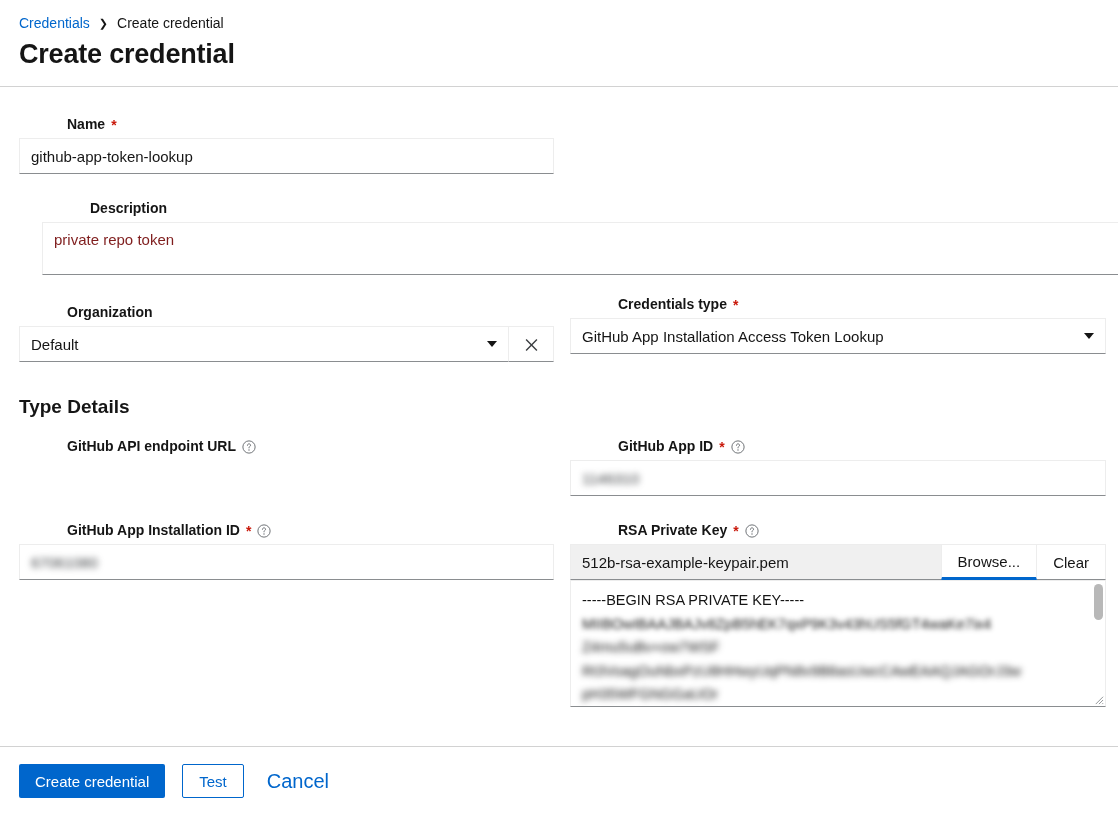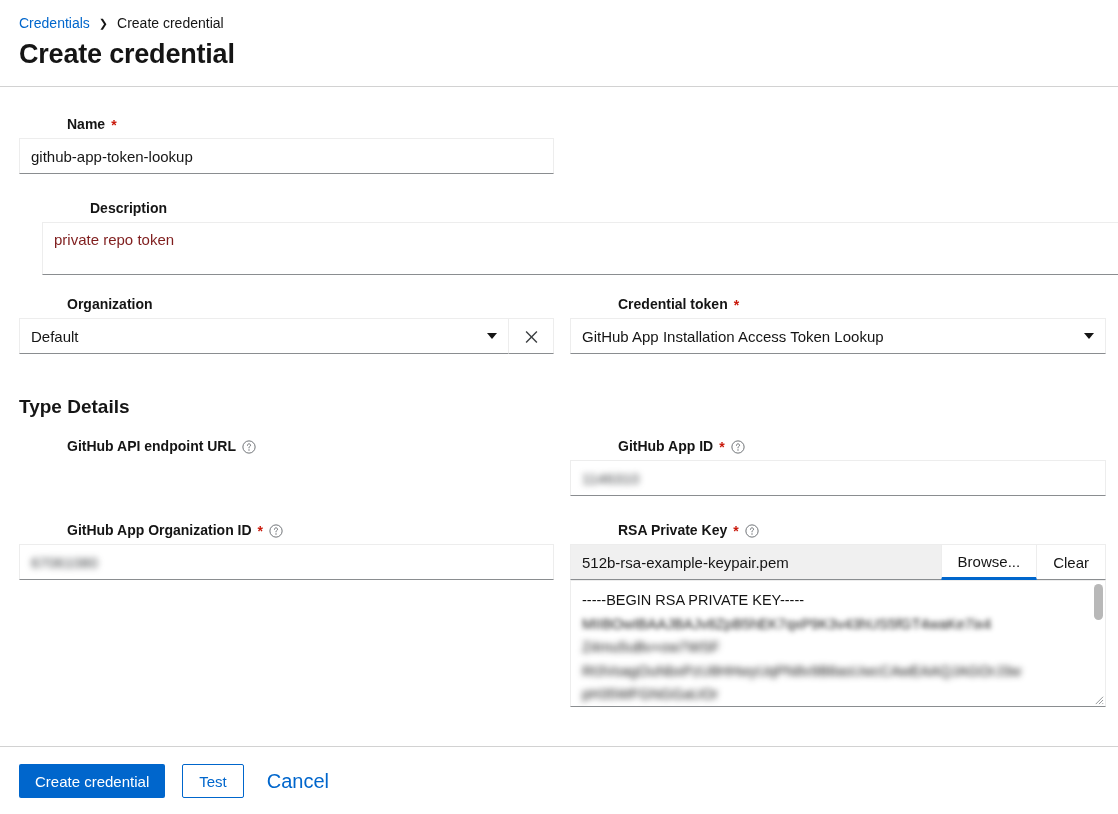"Organization" div.col-left { top: 211px -> 219px }
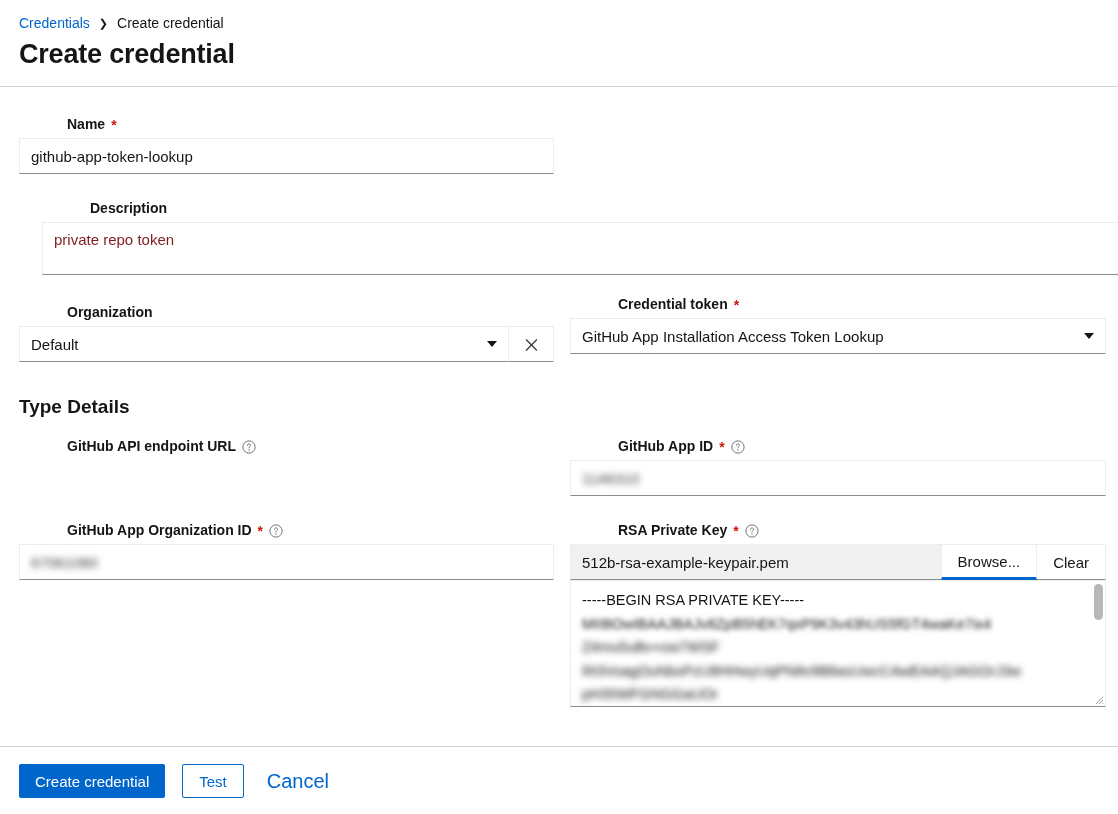"Credential token" span { text: Credential token -> Credentials type }
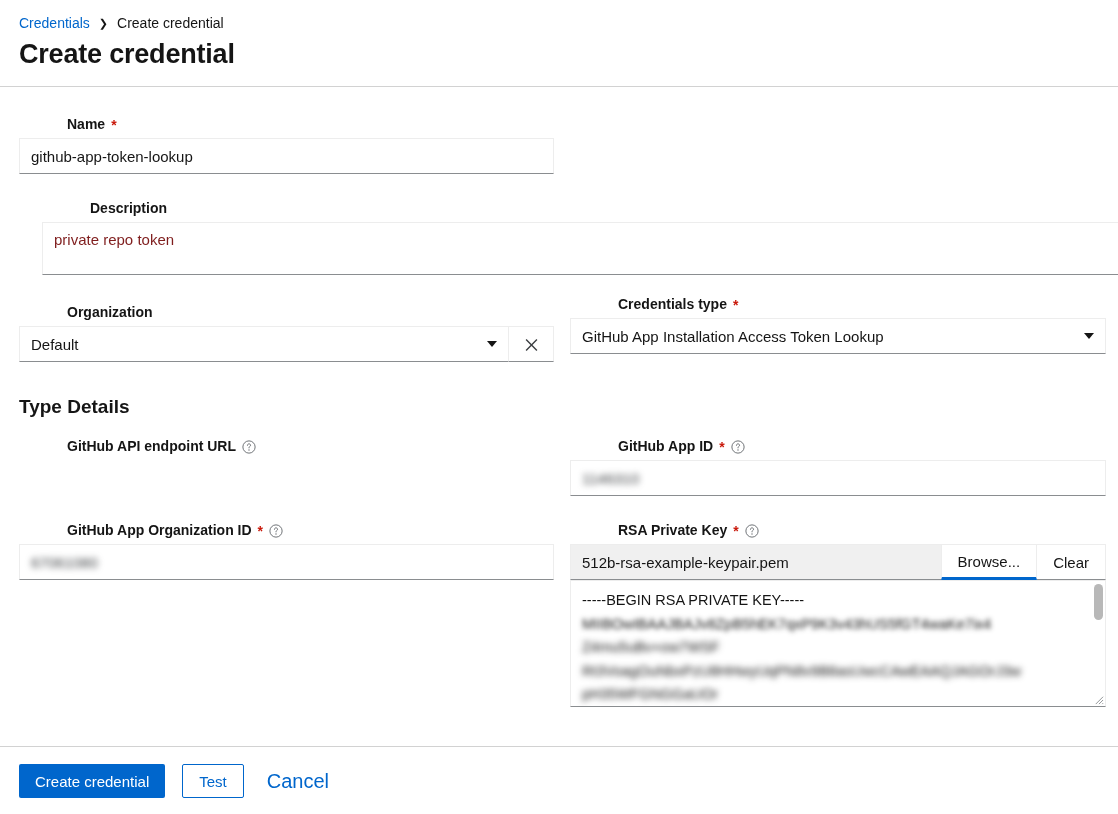"GitHub App Organization ID" span { text: Organization -> Installation }
